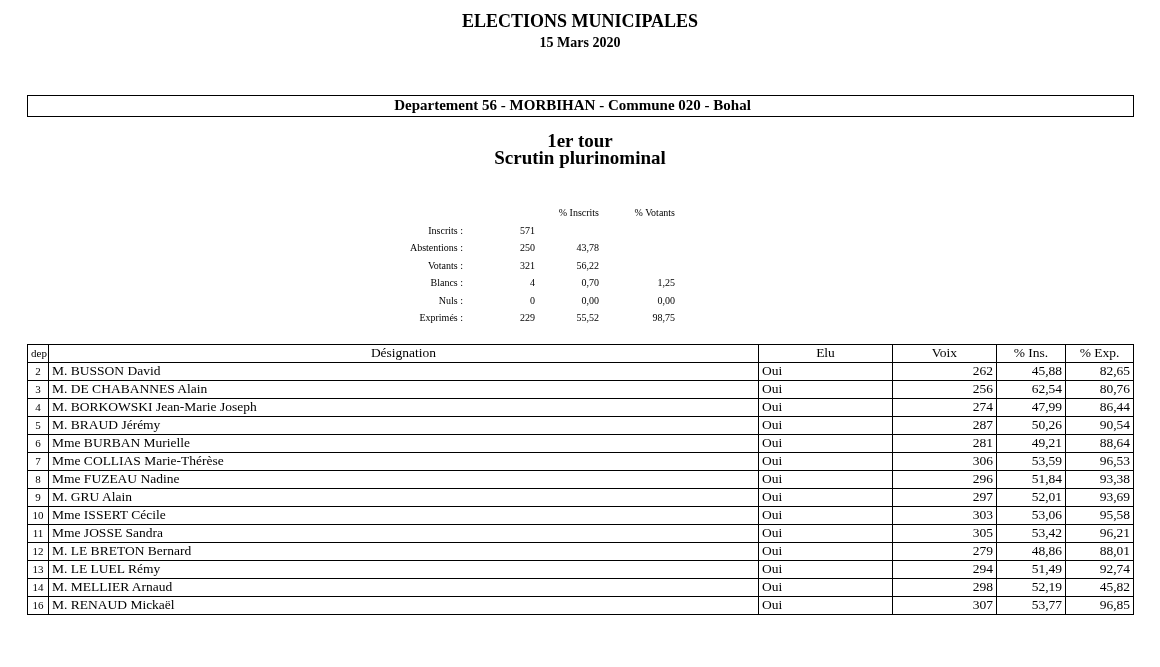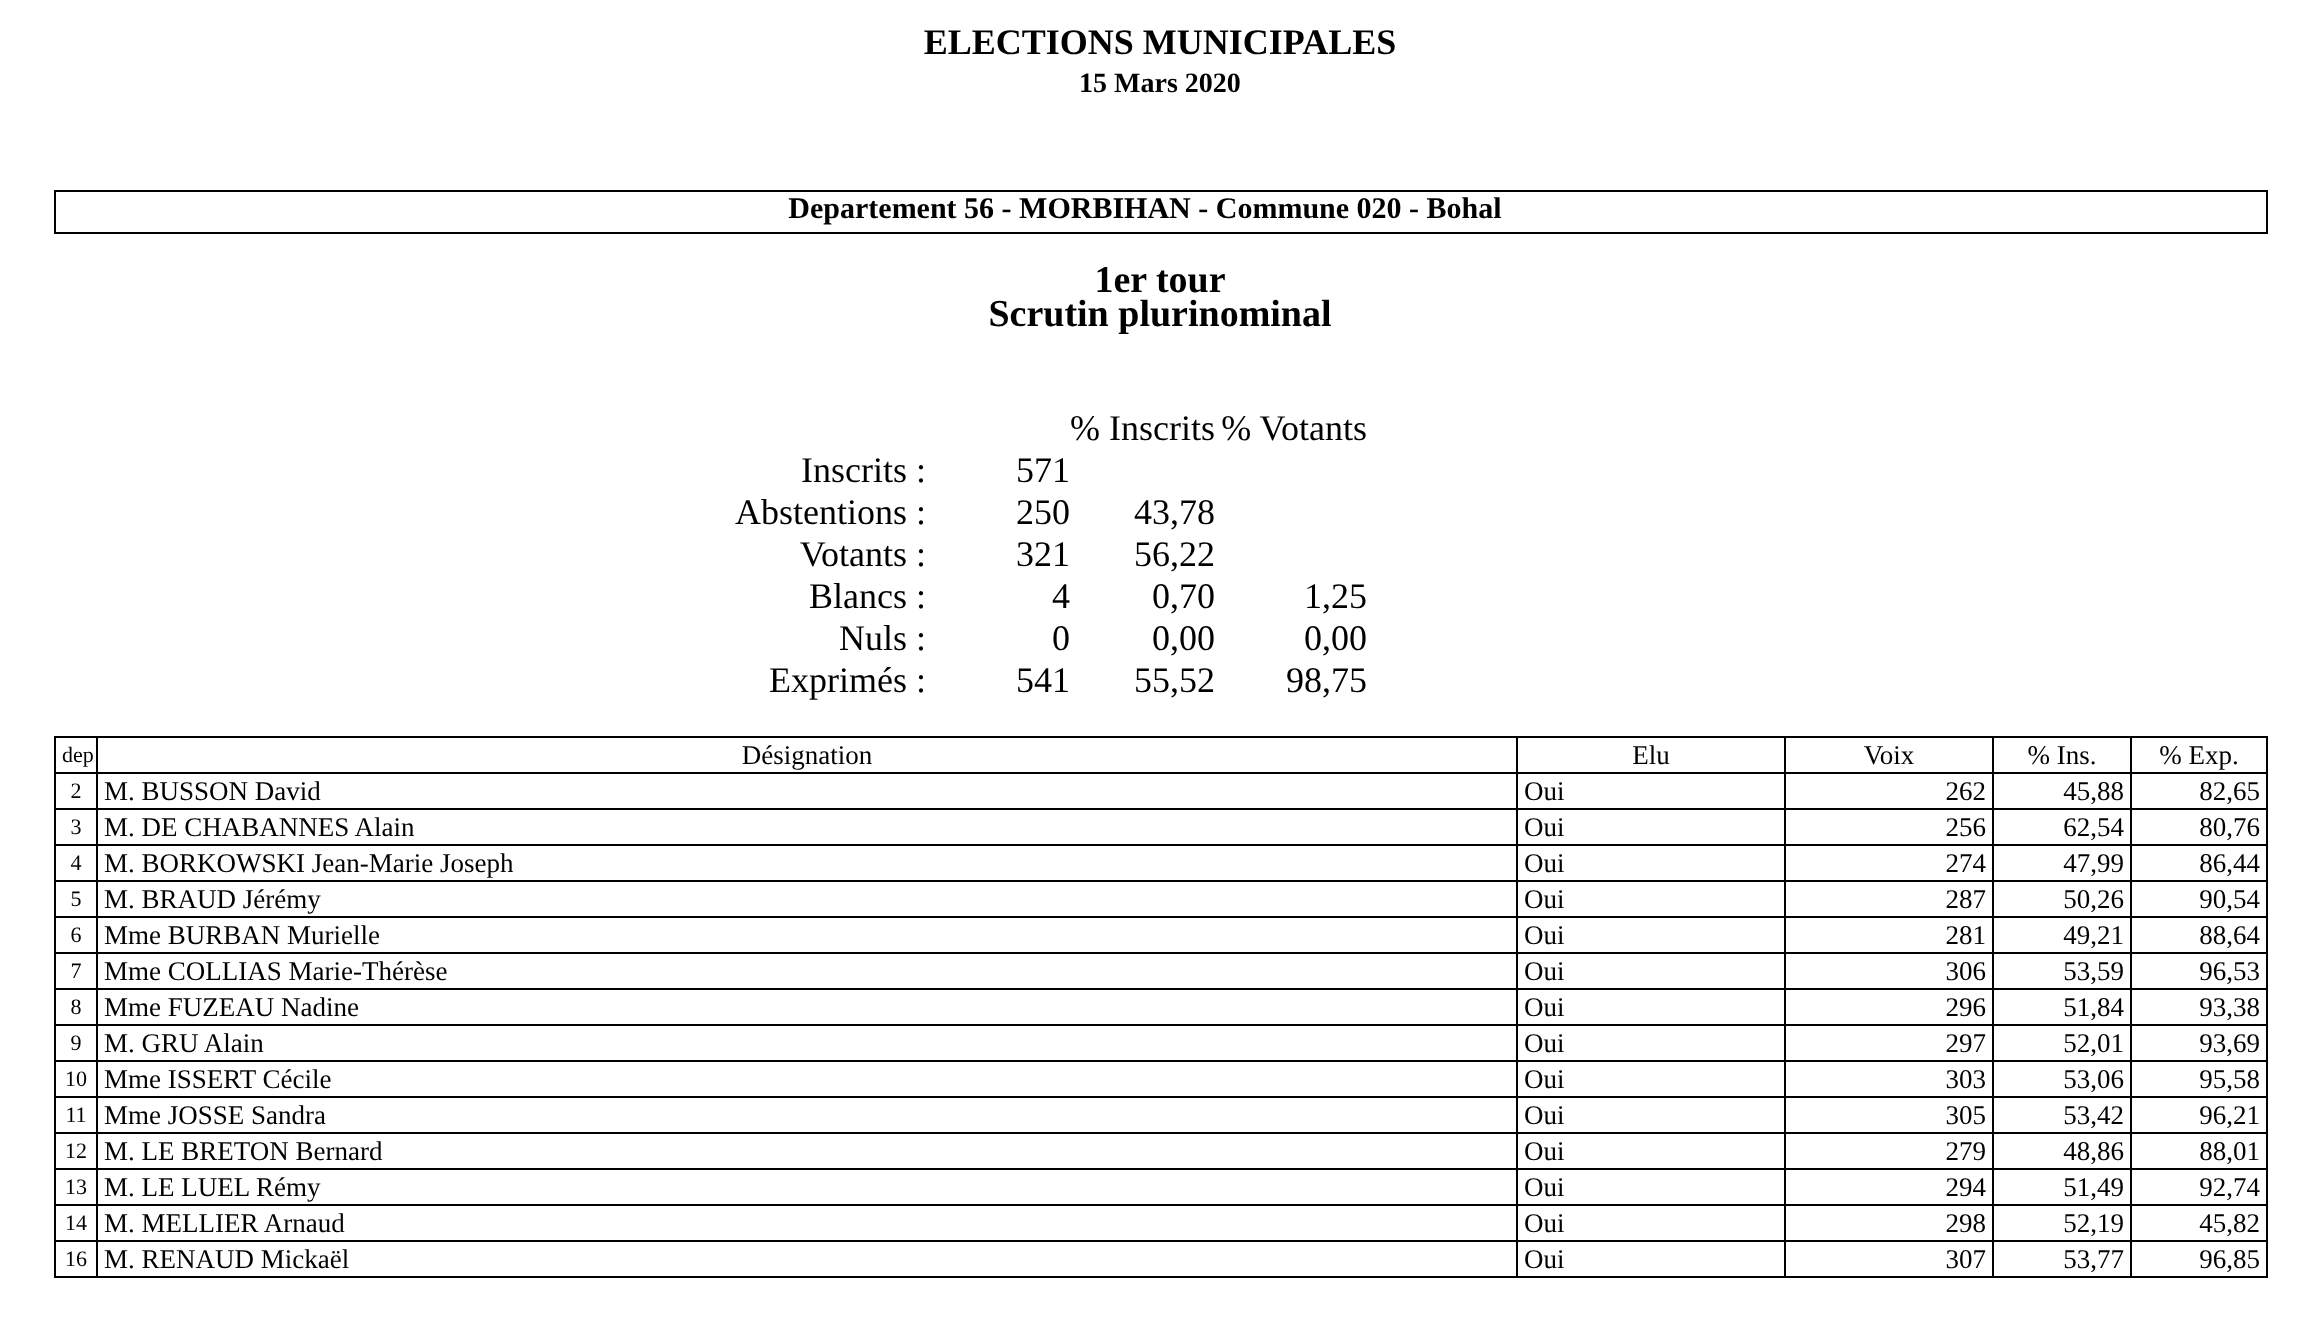"% Inscrits" table.summary { font-size: 18px -> 10px }
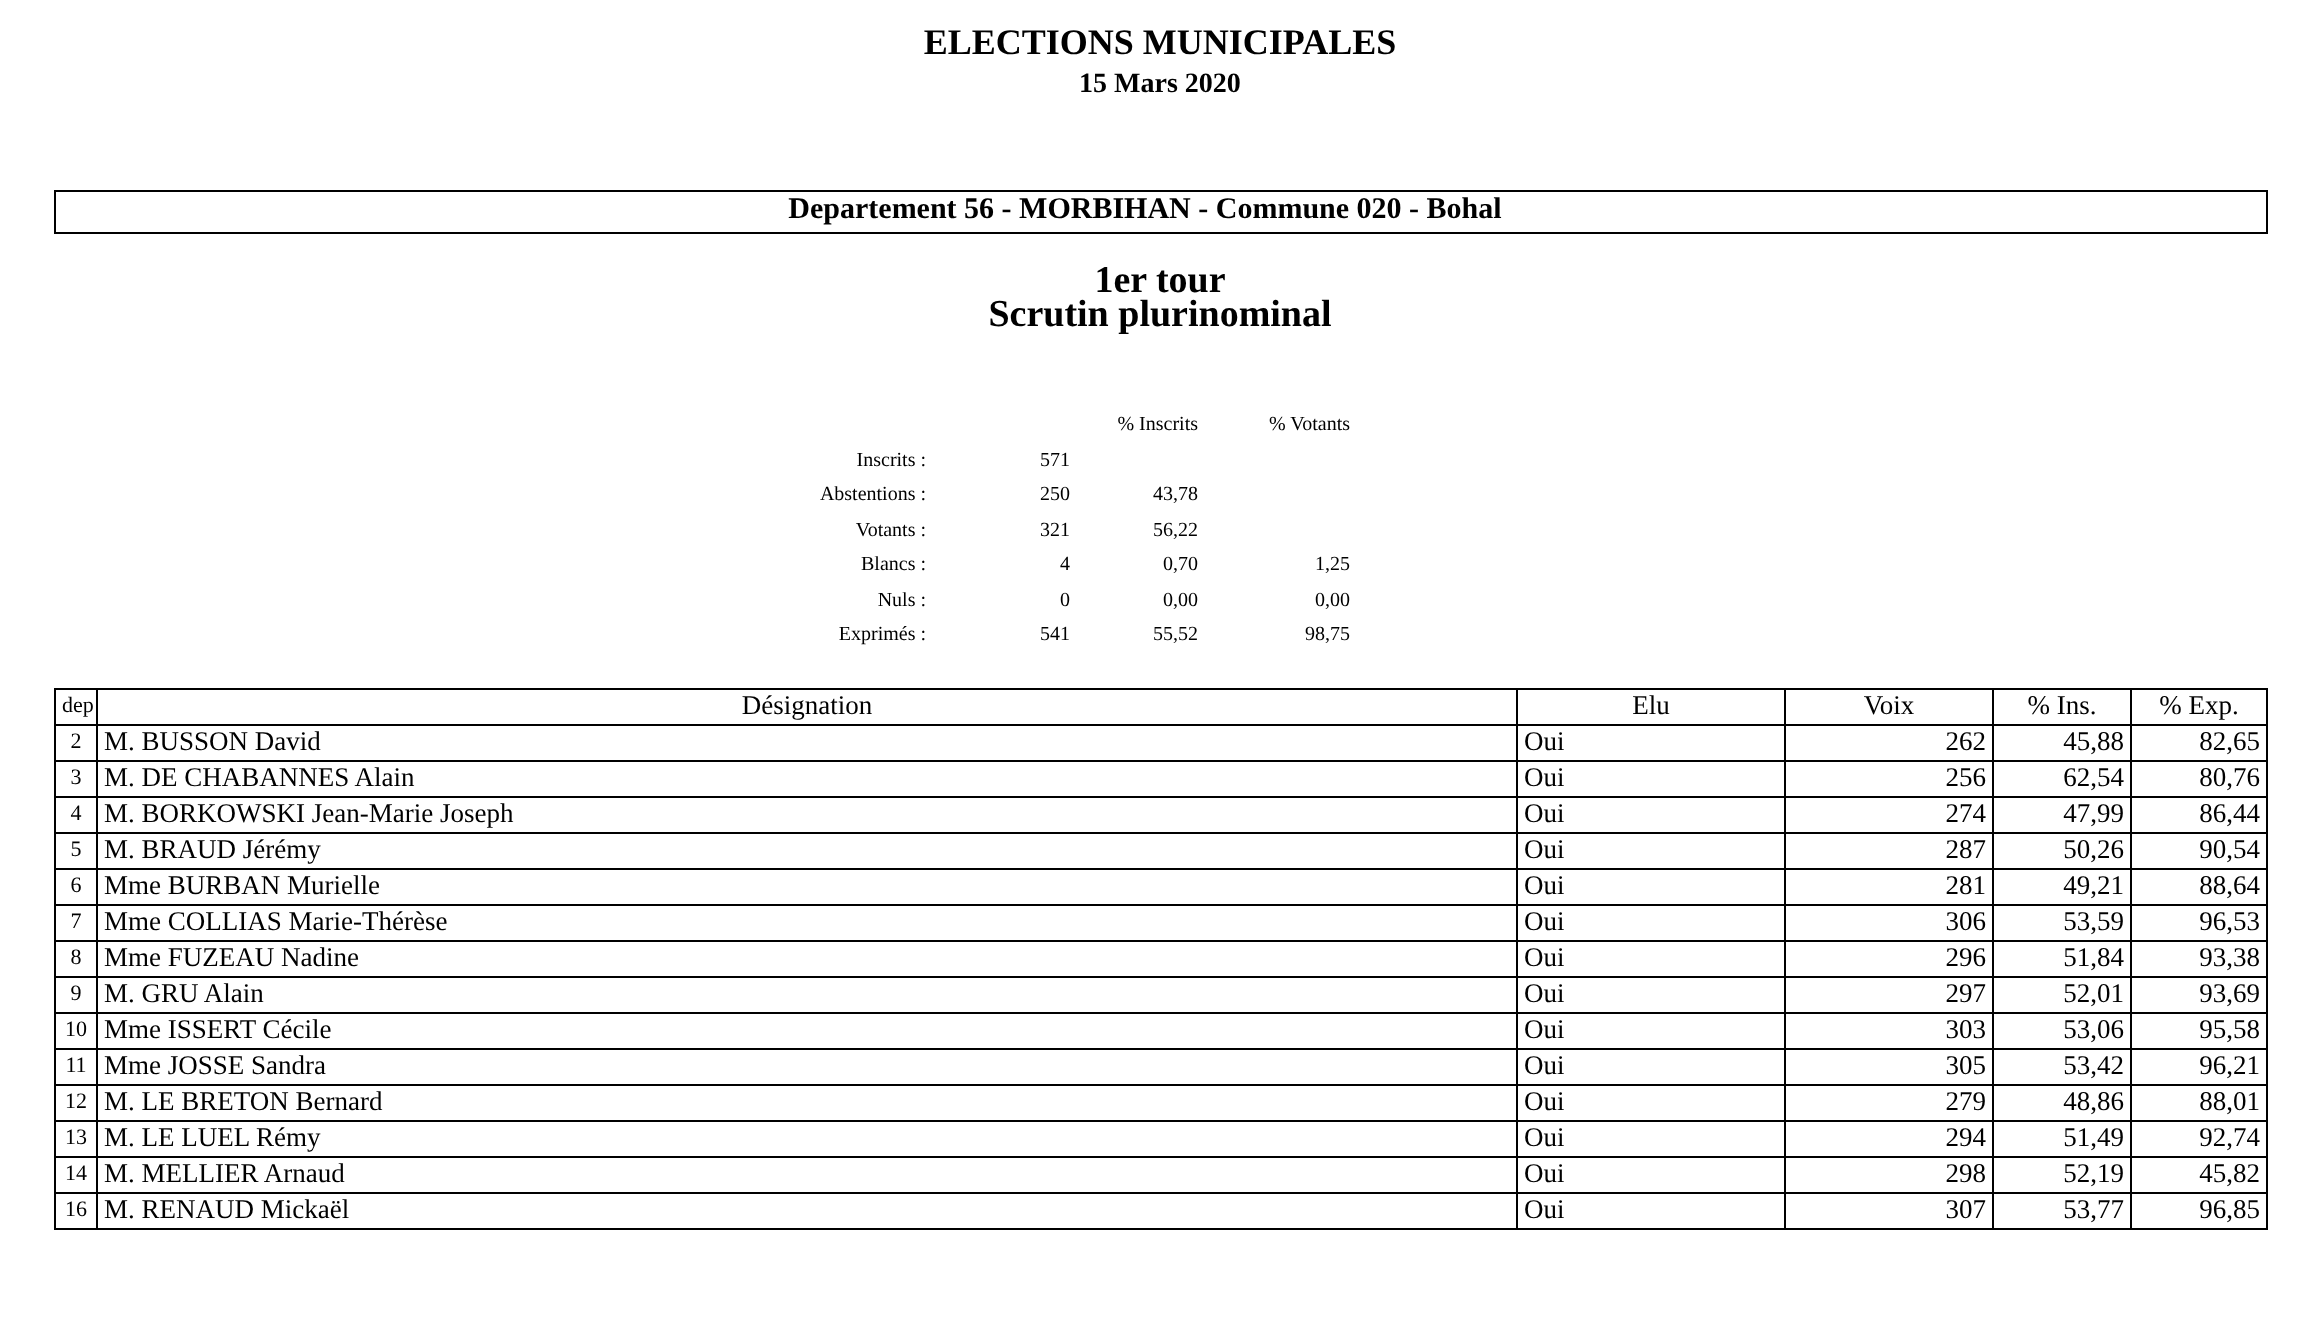"541" td { text: 541 -> 229 }
